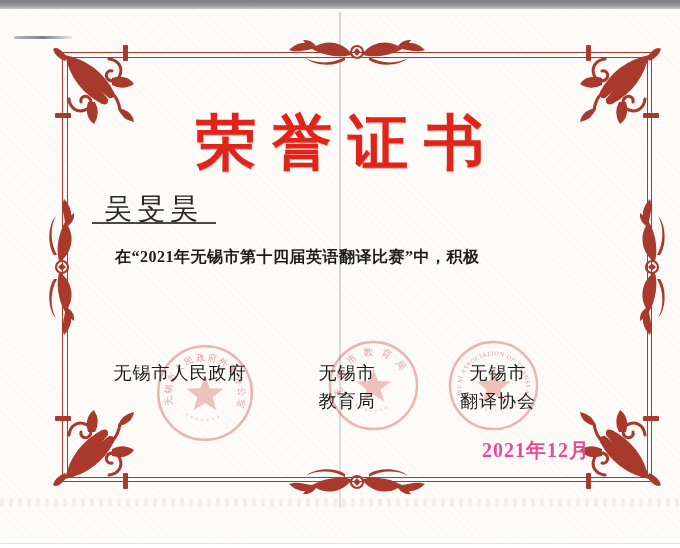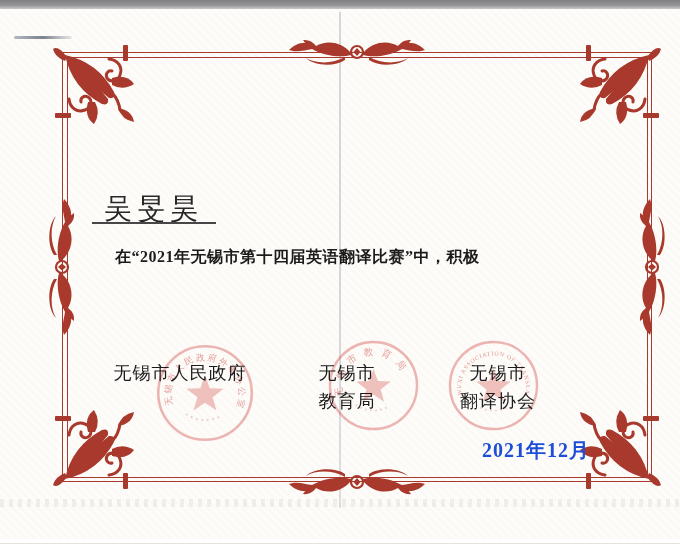"荣誉证书" div.title { html: none -> <div>荣誉证书</div> }
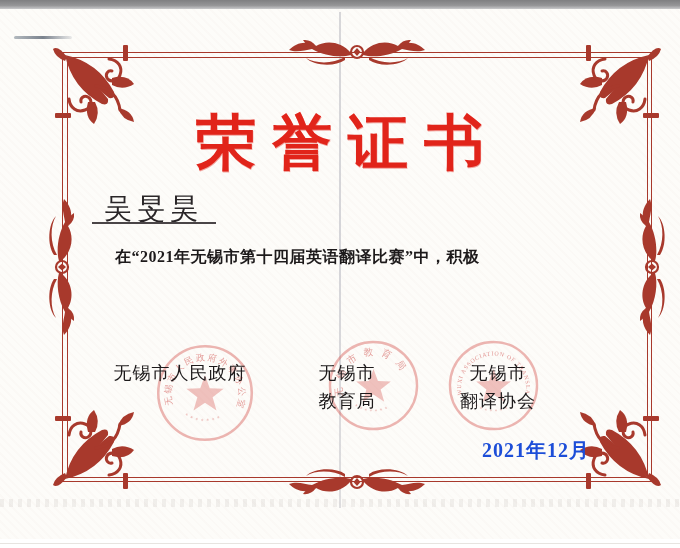"2021年12月" .date-line { color: #1d4ed8 -> #ec4899 }
